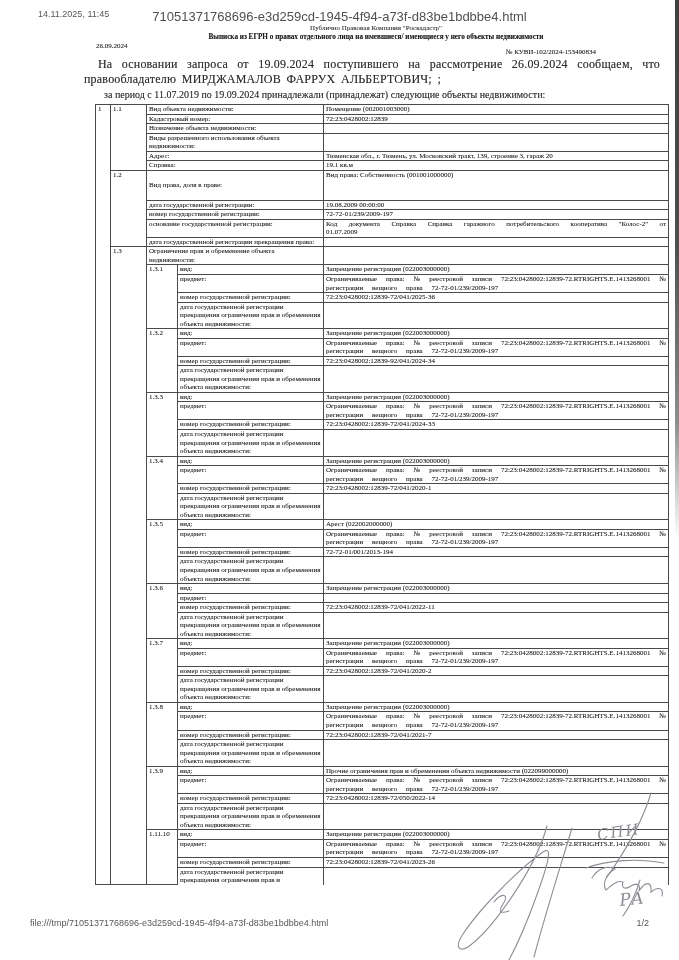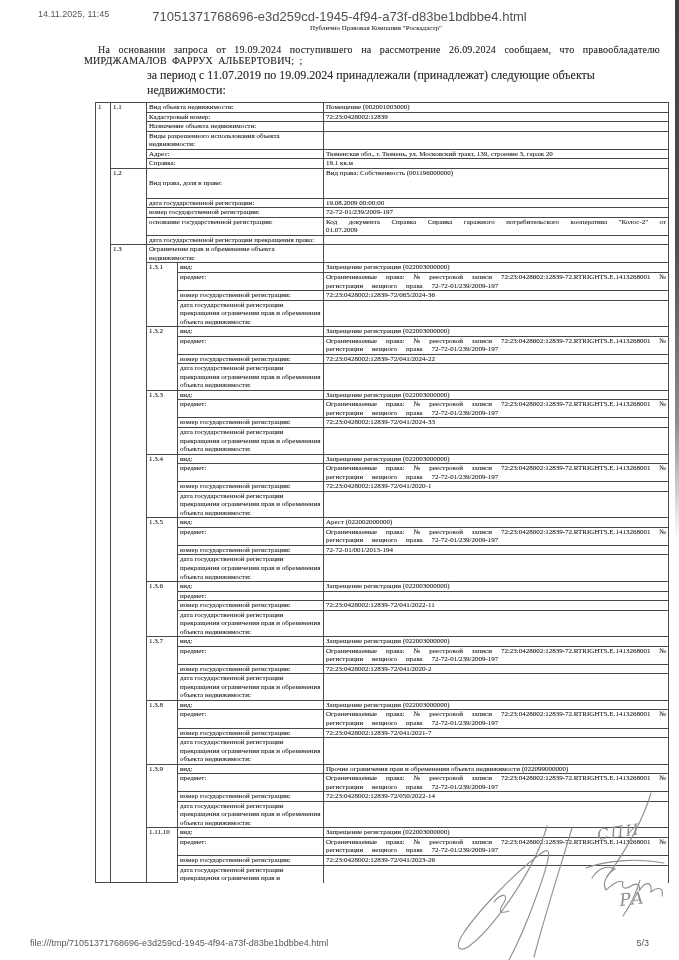"Выписка из ЕГРН о правах" div.doc-title { html: none -> <div>Выписка из ЕГРН о правах отдельного лица на имевшиеся/ имеющиеся у него объекты недвижимости</div> }
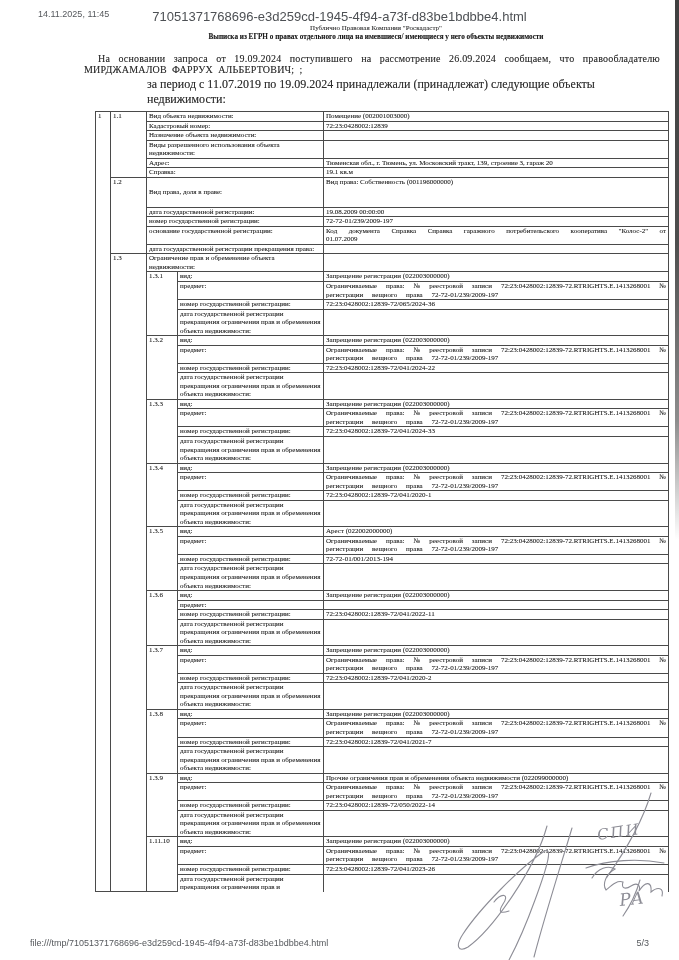"26.09.2024" div.doc-meta { html: none -> <div> <span>26.09.2024</span> <span>№ КУВИ-102/2024-153490834</span> </div> }
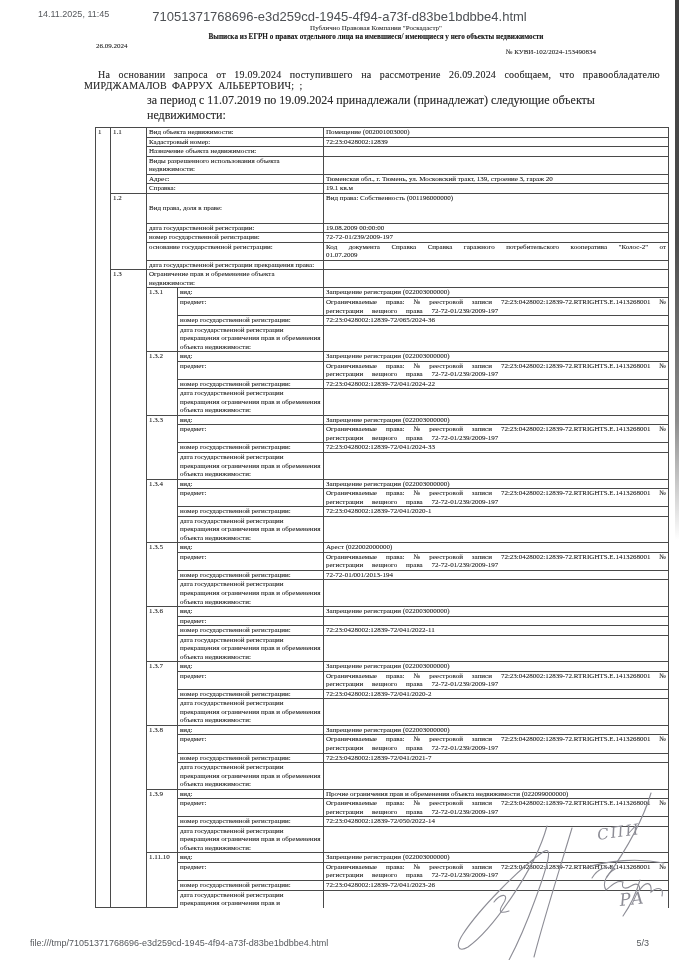"На основании запроса от 19.09.2024" .doc-intro { font-size: 10px -> 12px; margin: 12px 0 0 0 -> 0 0 0 0 }
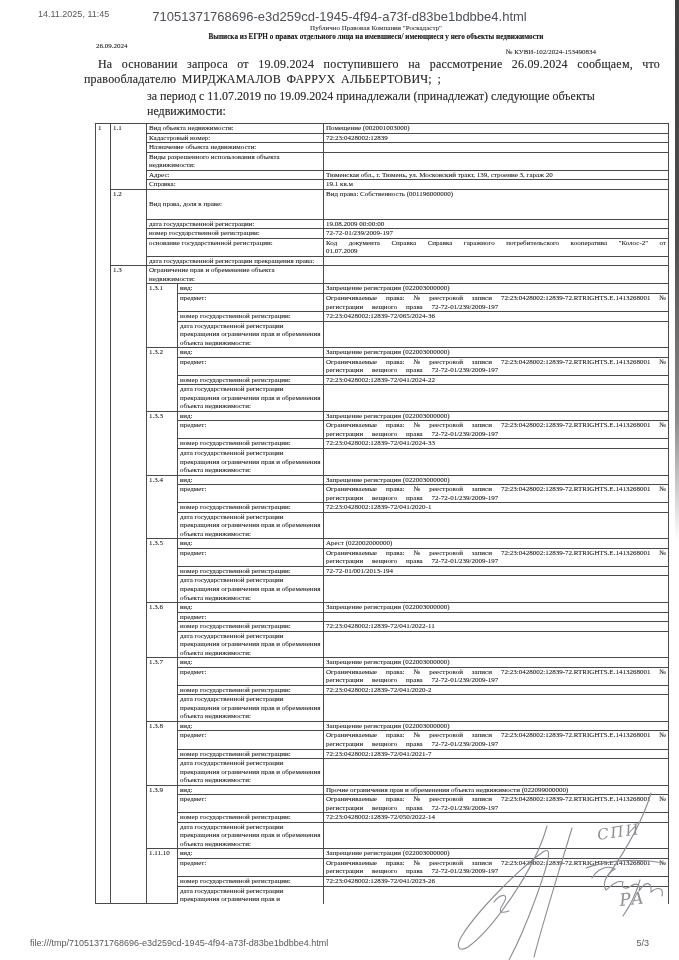"за период с 11.07.2019 по" .doc-period { font-size: 12px -> 10px; margin: 2px 0 0 63px -> 2px 0 0 20px }
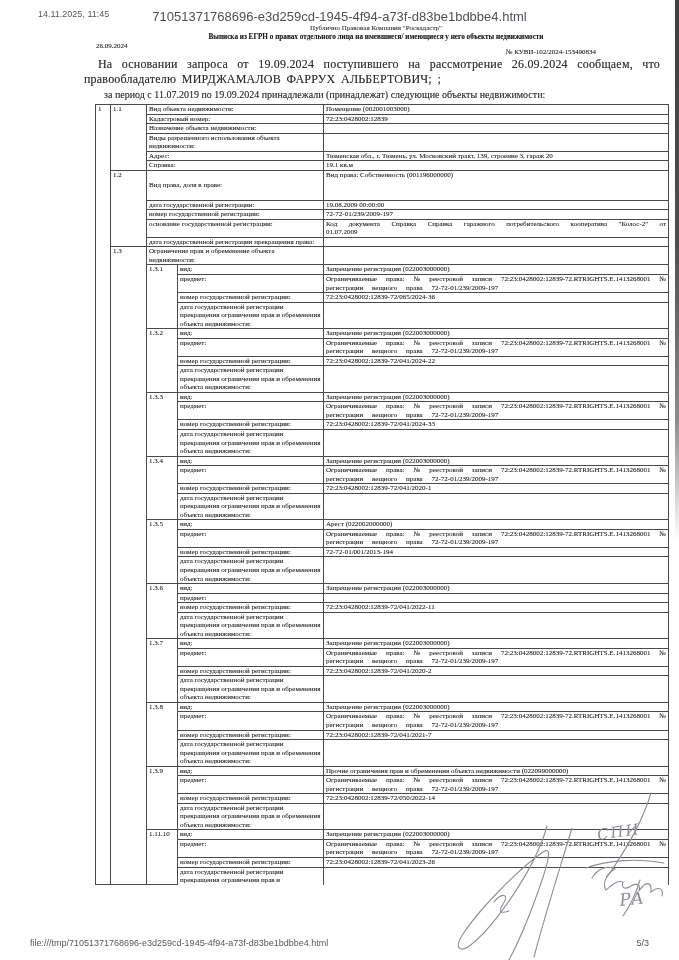"Вид права: Собственность (001196000000)" td.val { text: 001196000000 -> 001001000000 }
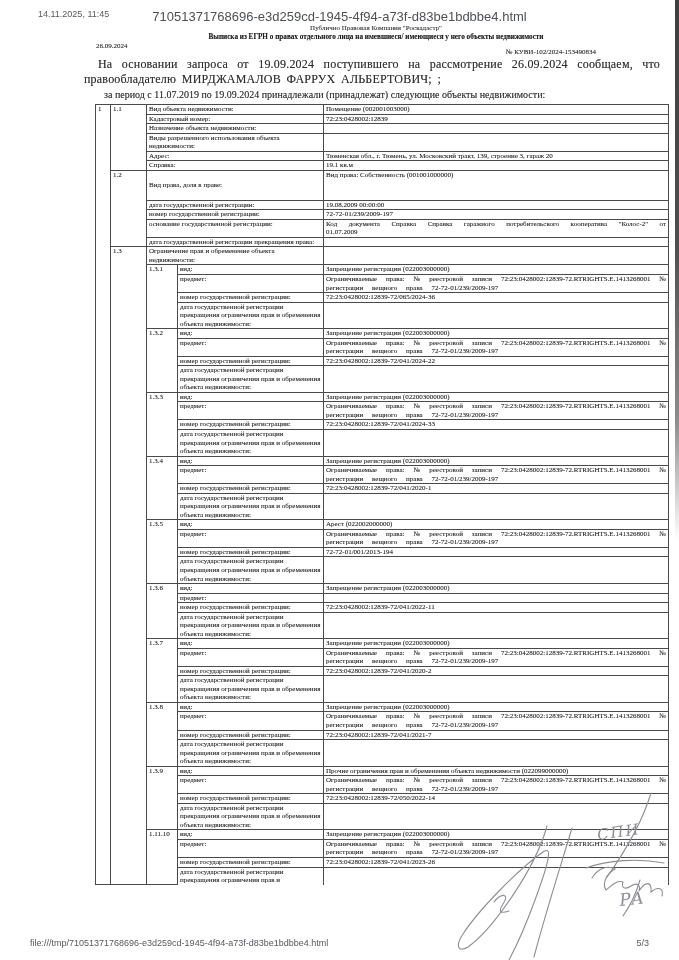"72:23:0428002:12839-72/065/2024-36" td.val { text: 72:23:0428002:12839-72/065/2024-36 -> 72:23:0428002:12839-72/041/2025-36 }
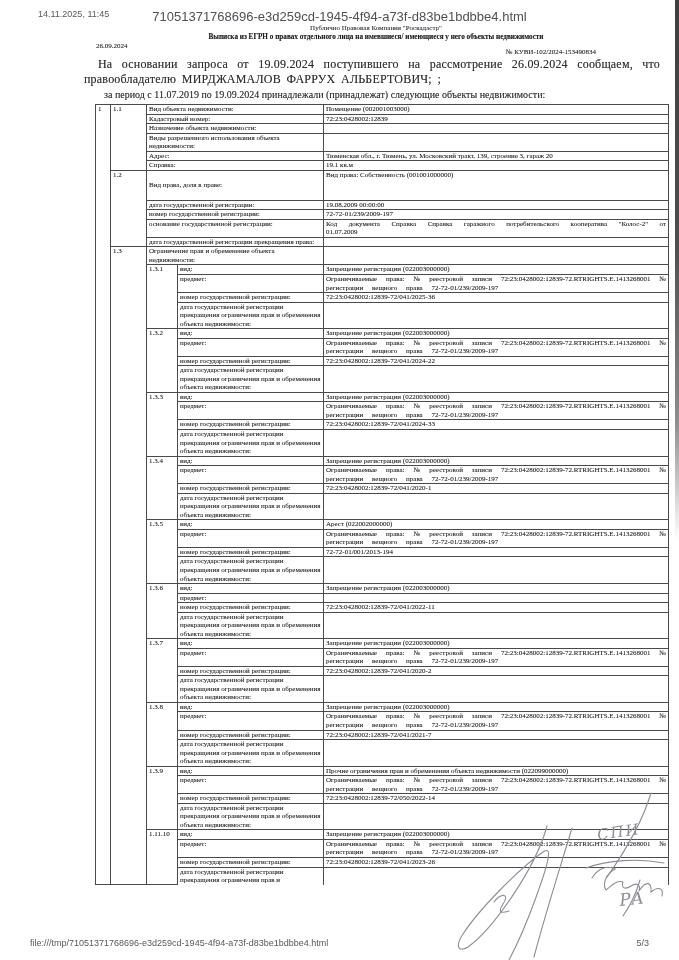"72:23:0428002:12839-72/041/2024-22" td.val { text: 72:23:0428002:12839-72/041/2024-22 -> 72:23:0428002:12839-92/041/2024-34 }
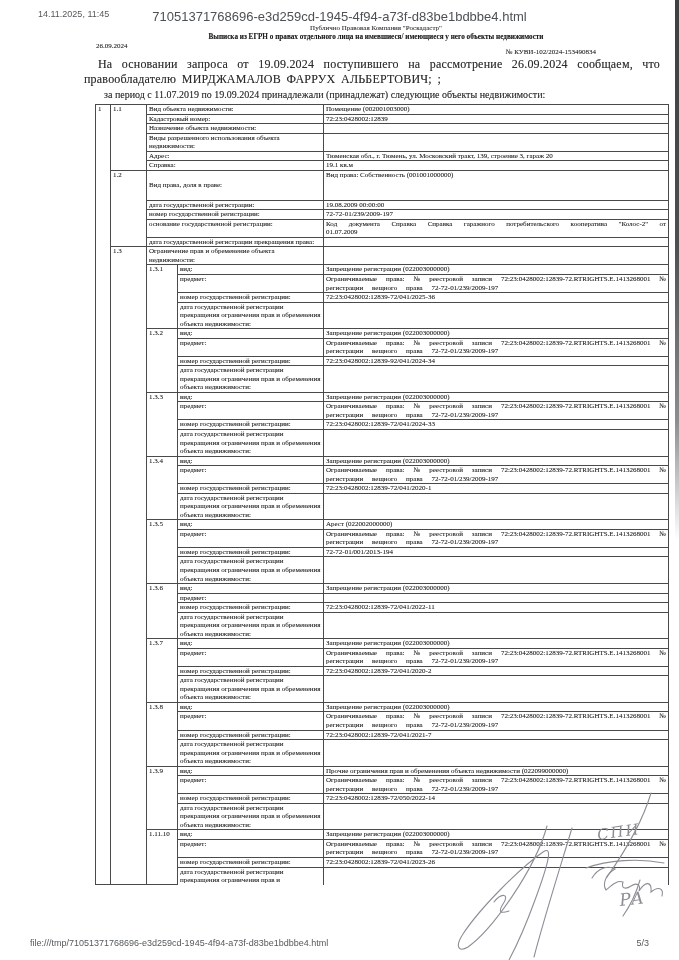"file:///tmp/71051371768696-e3d259cd-1945" .print-footer { bottom: 12px -> 32px }
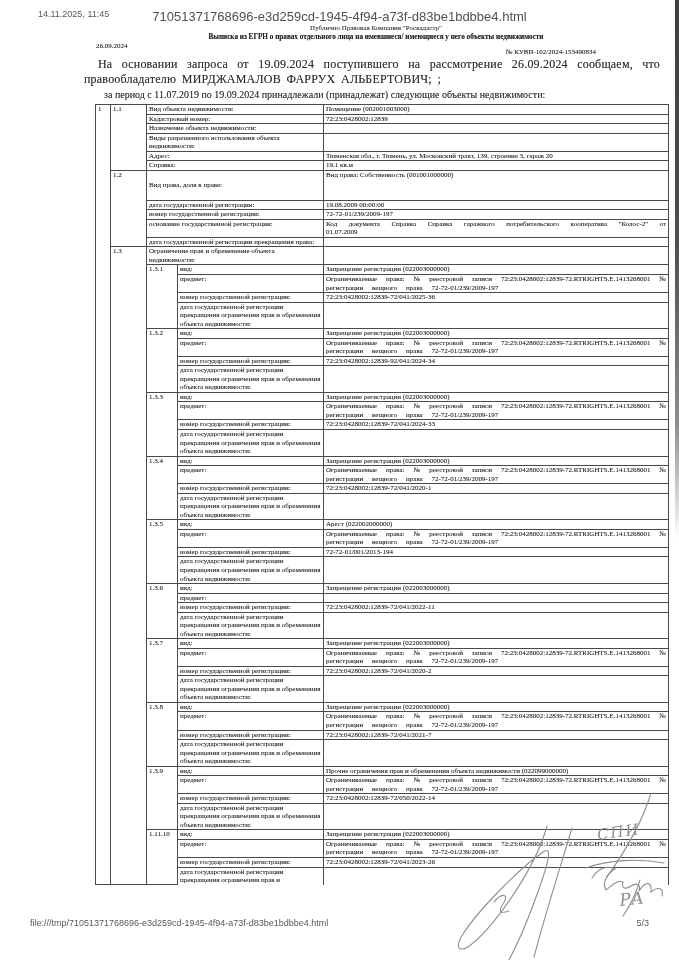"5/3" span { text: 5/3 -> 1/2 }
